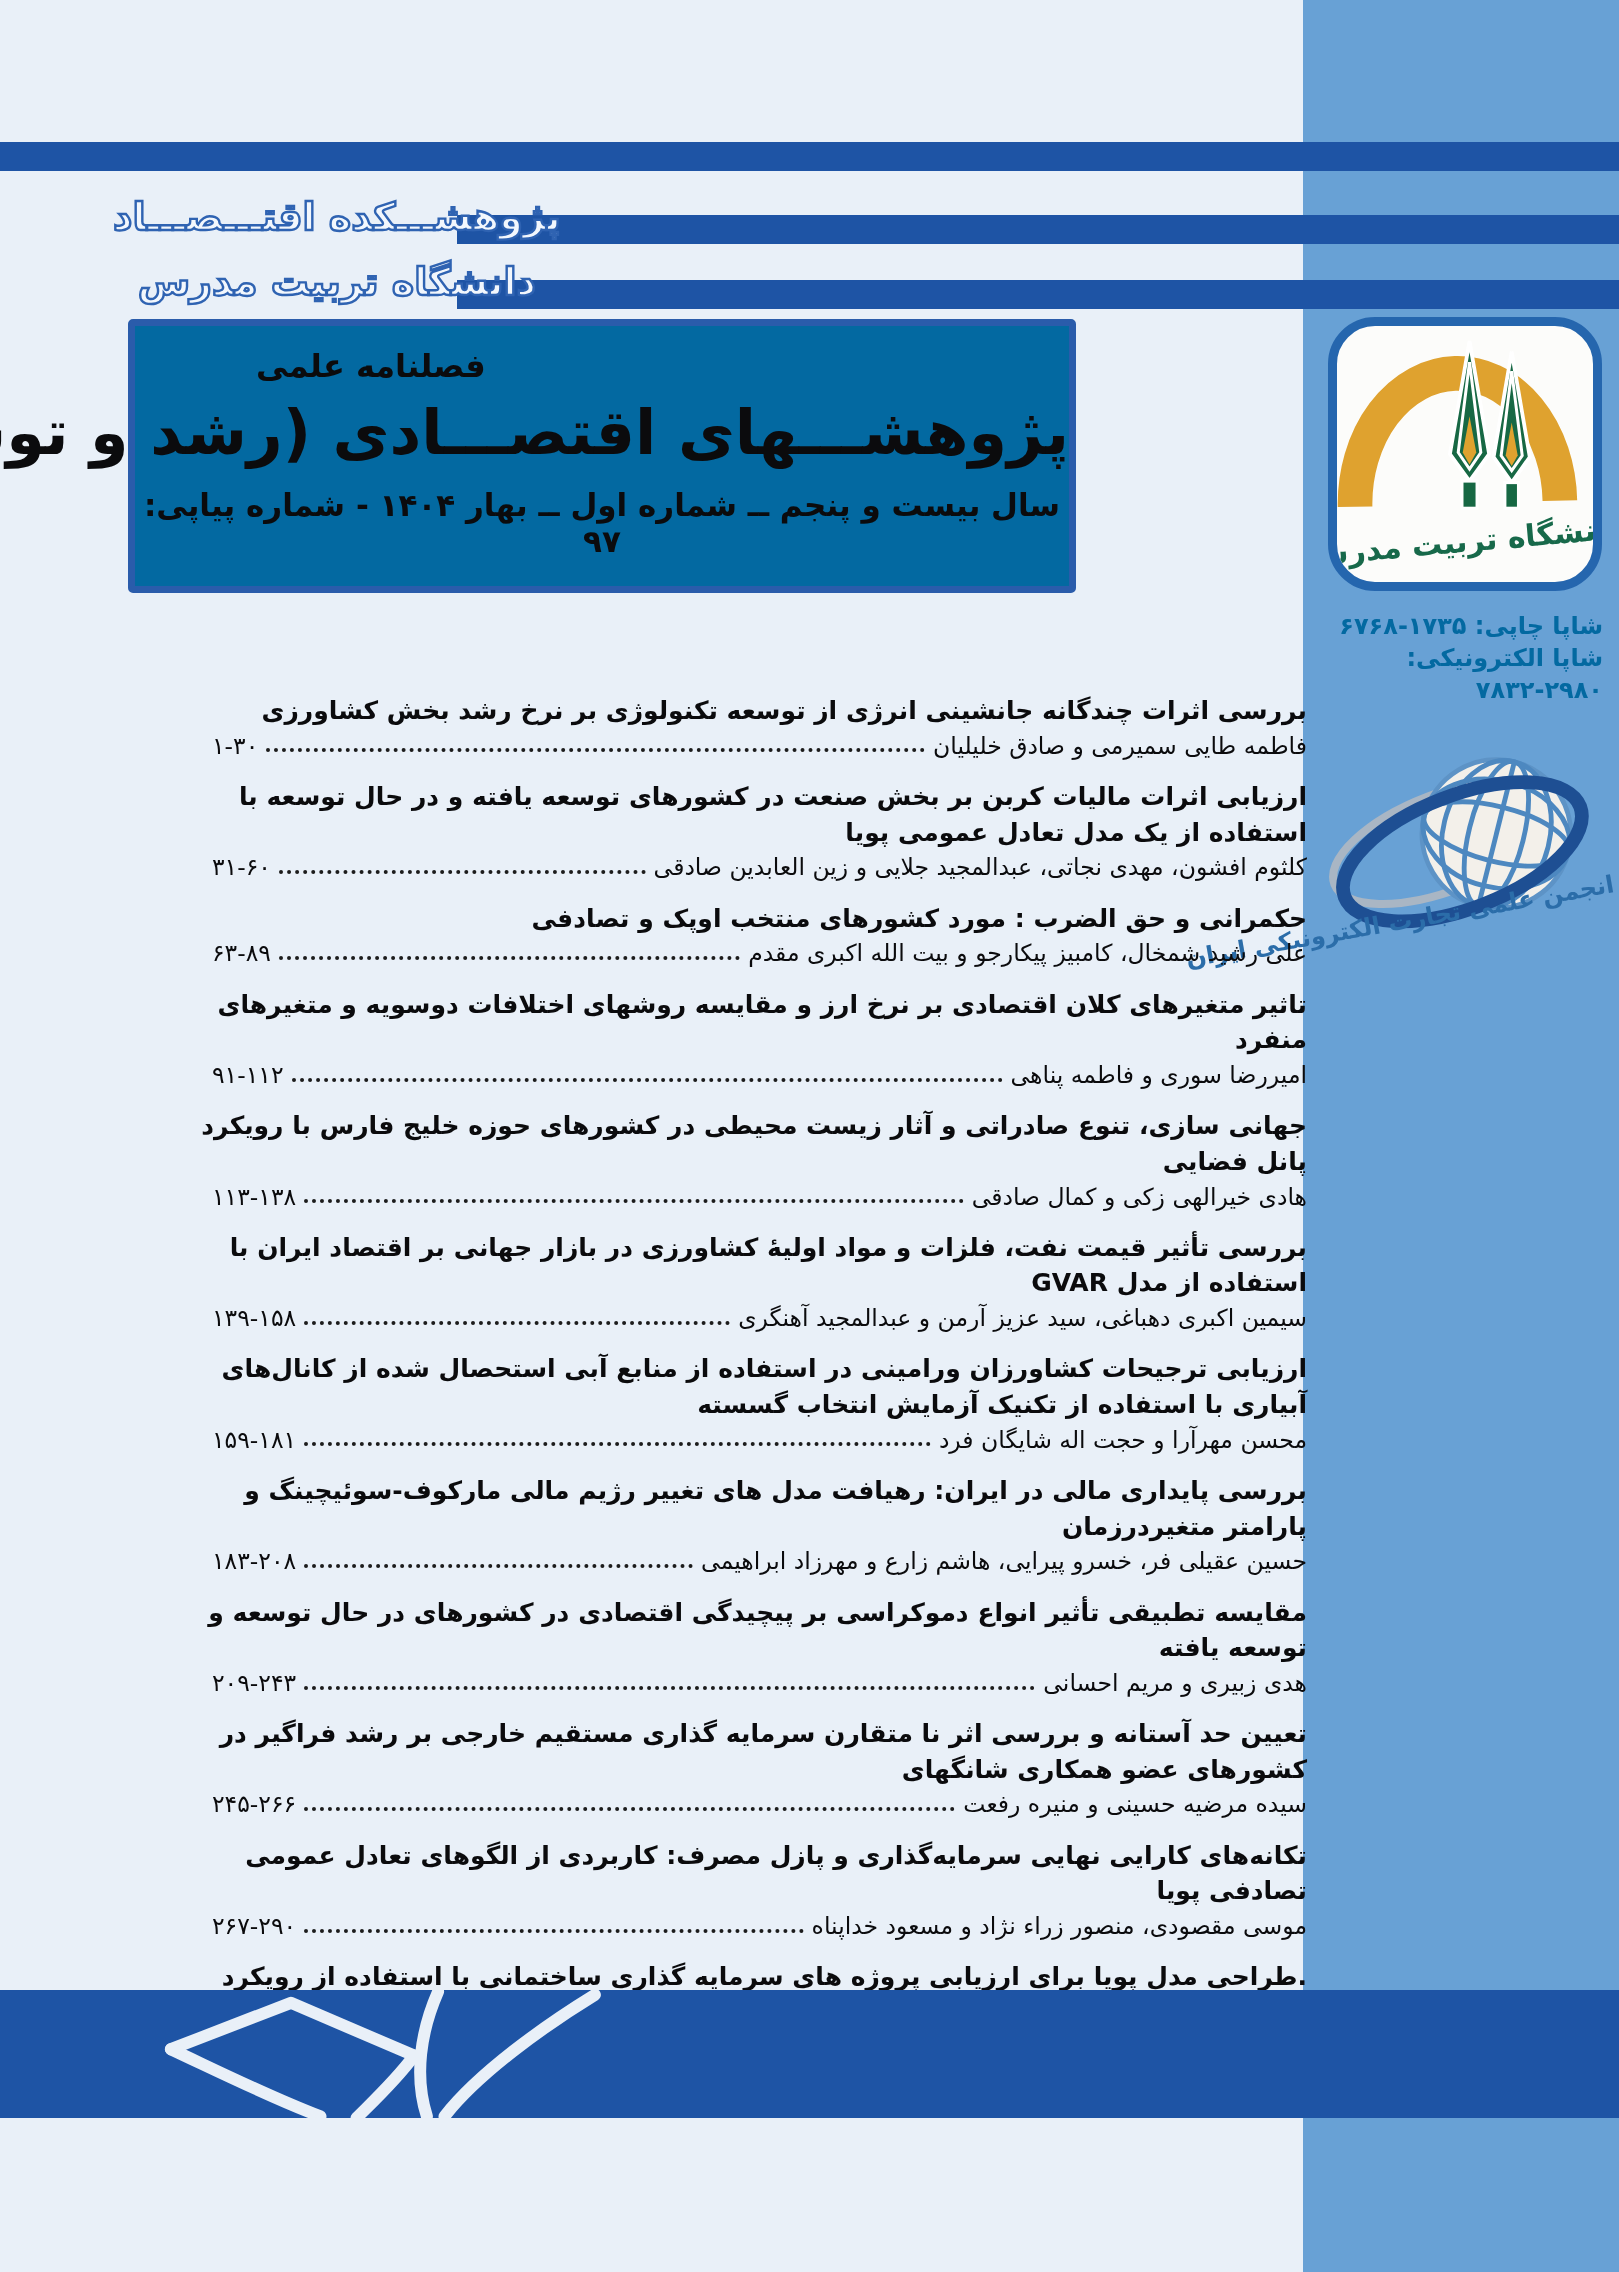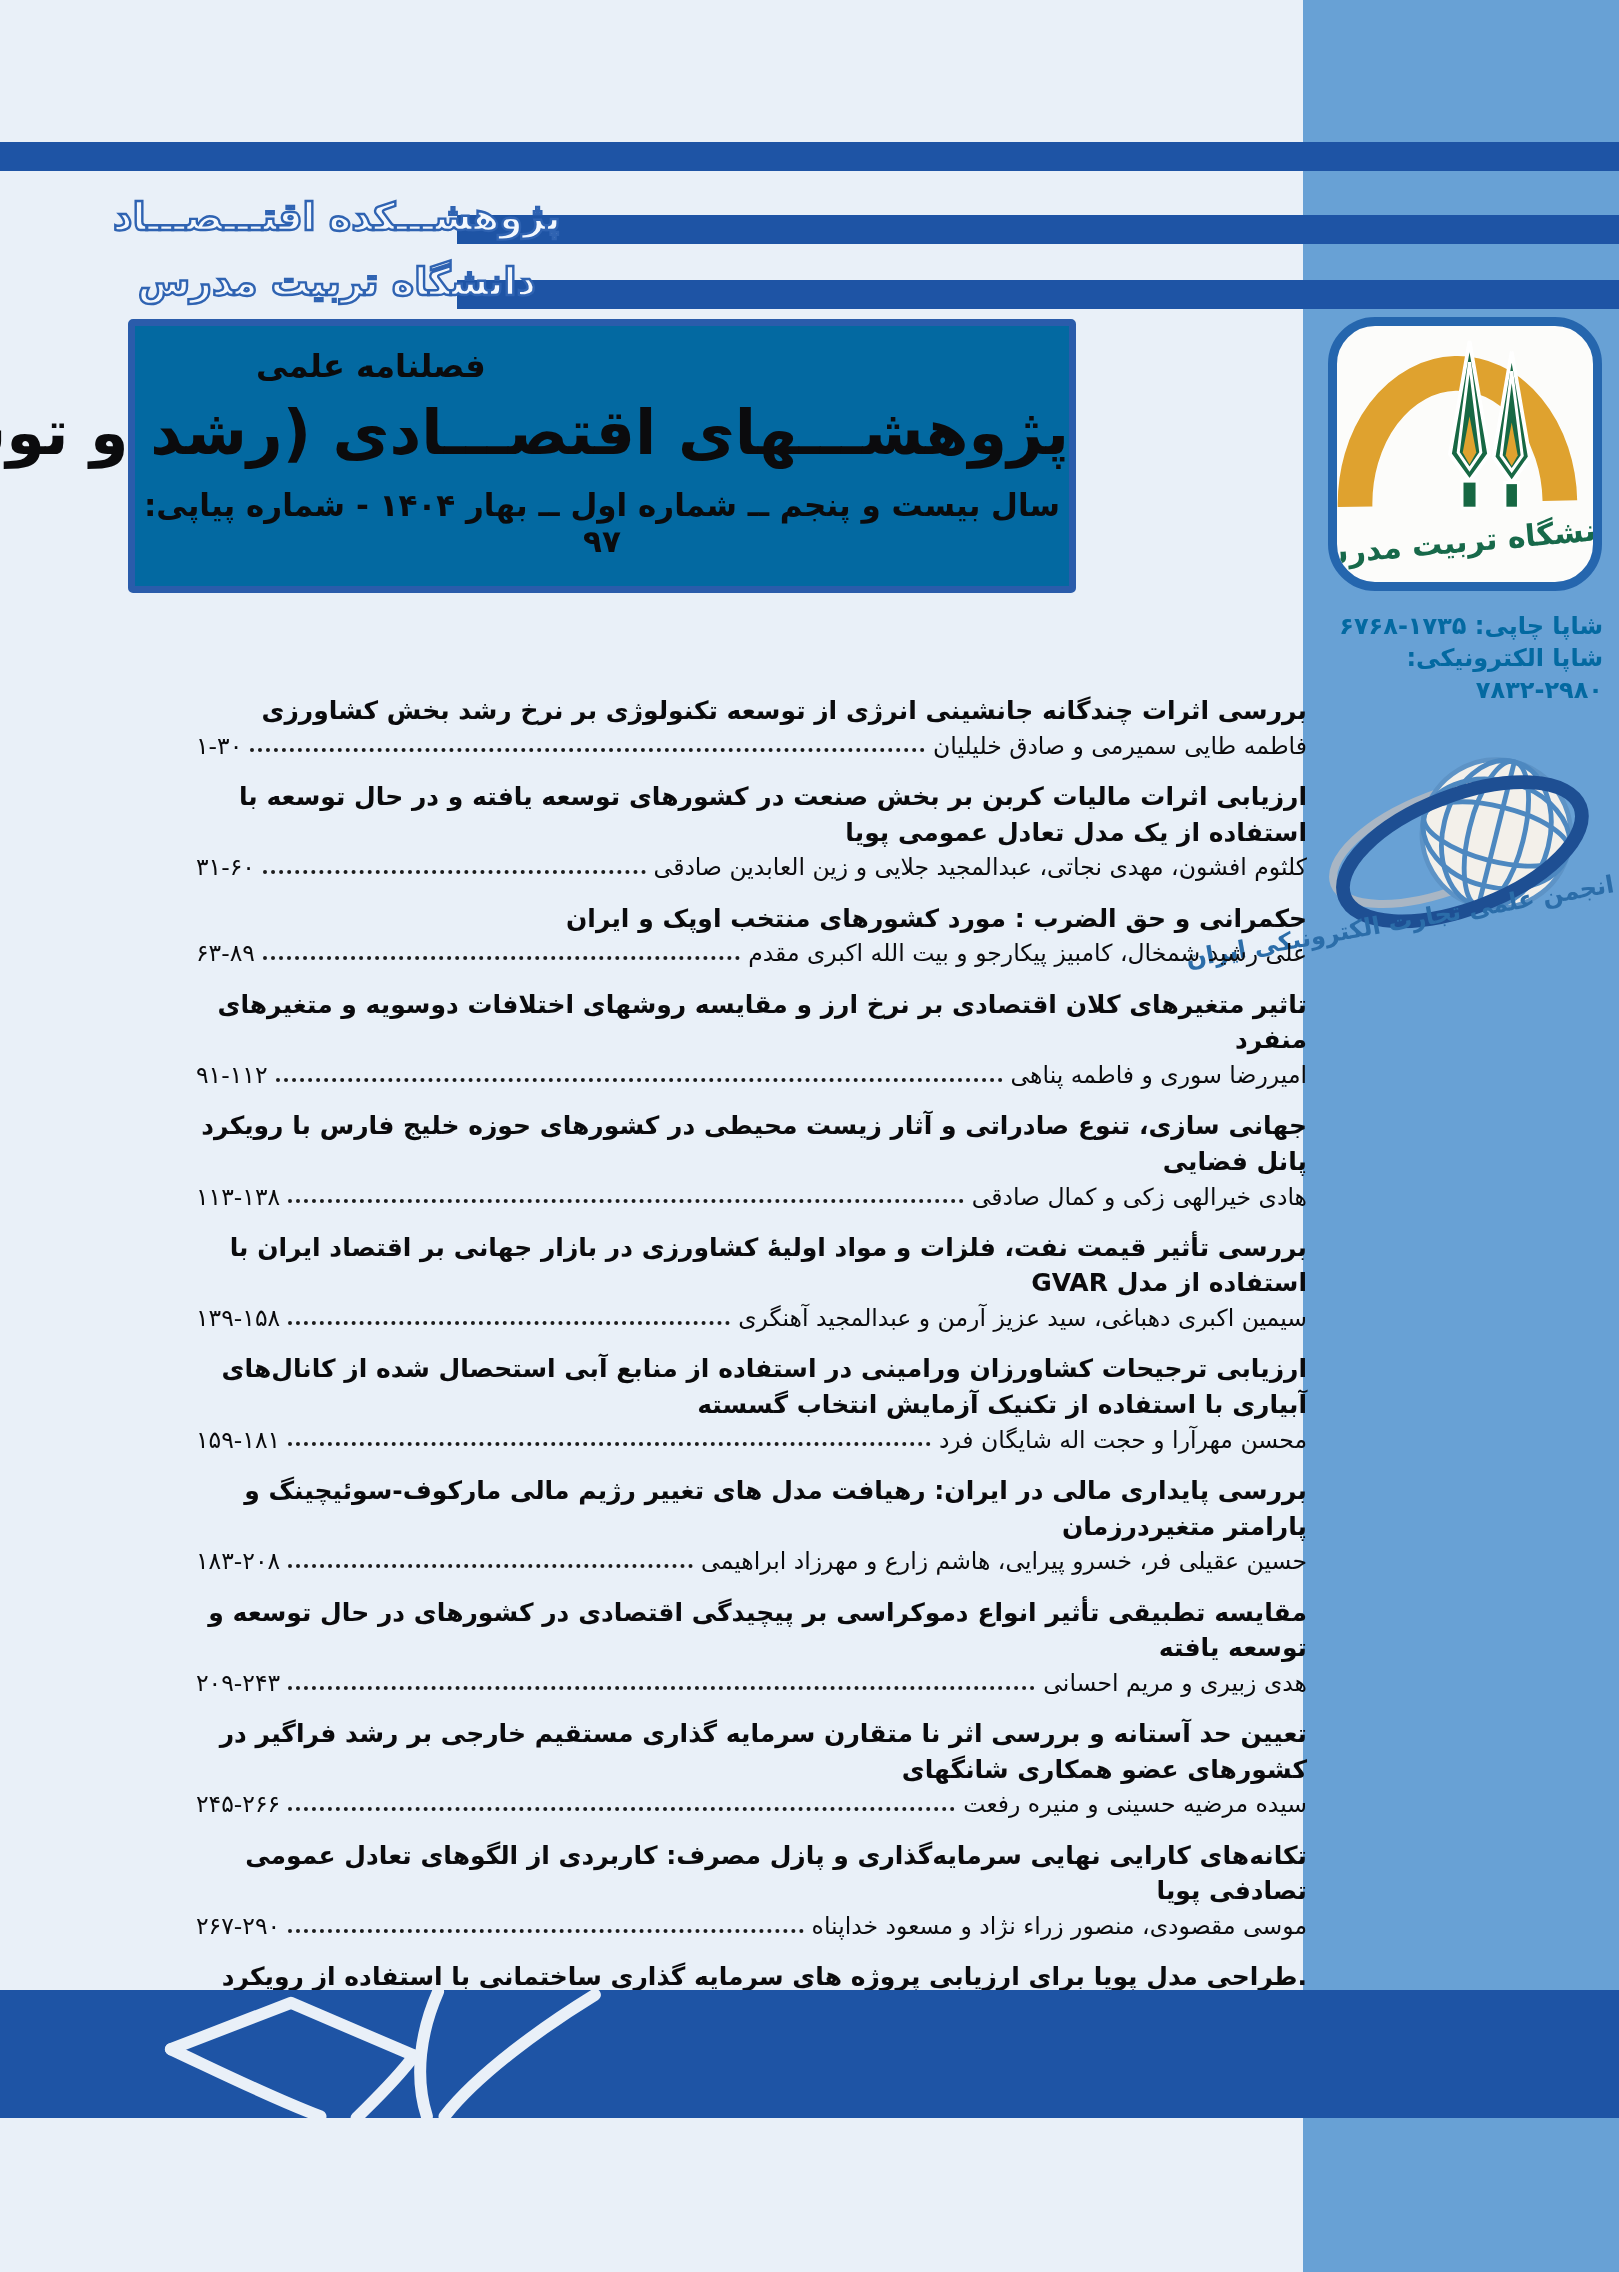"۱-۳۰" .toc-pages { margin-left: none -> 16px }
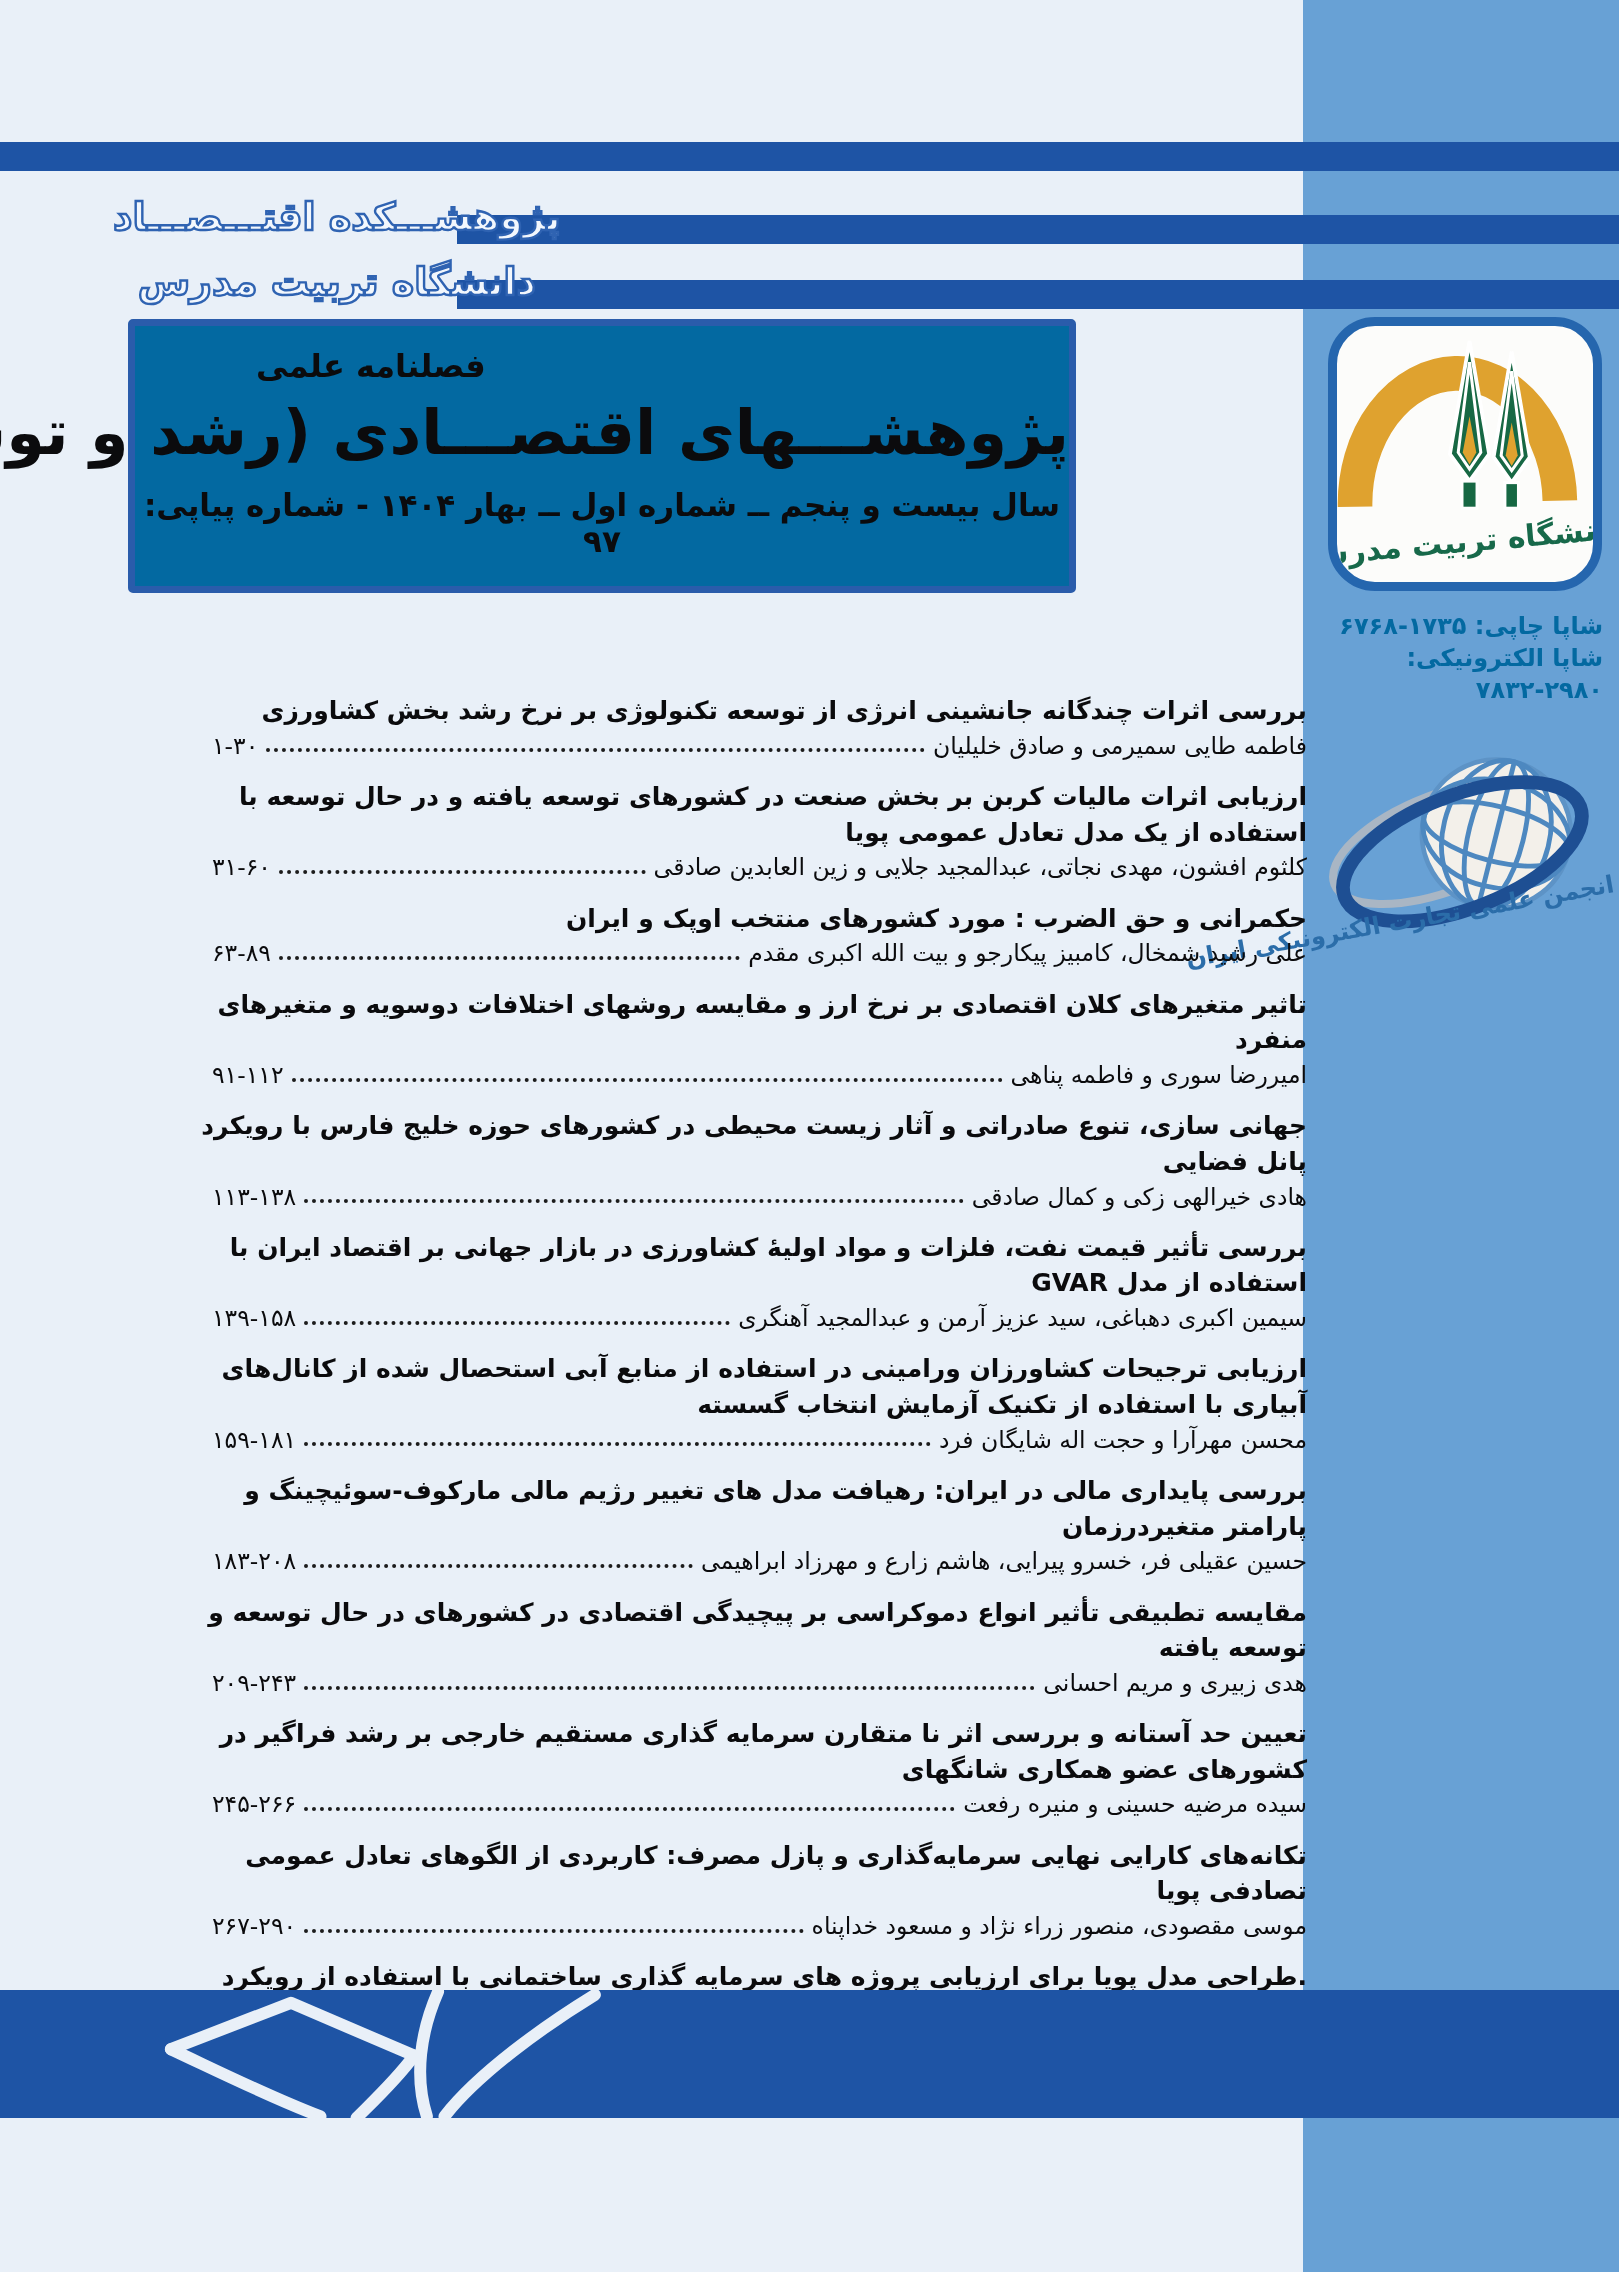"حکمرانی و حق الضرب :" div.toc-title { text: ایران -> تصادفی }
